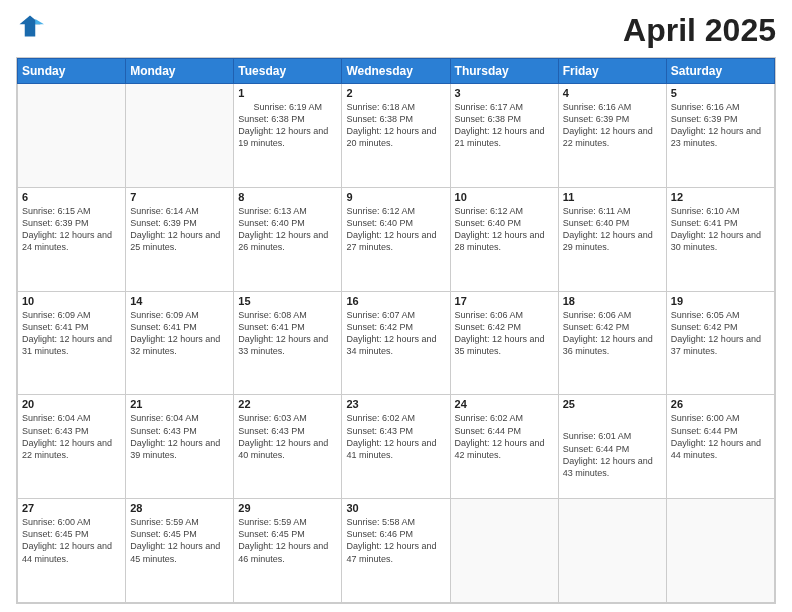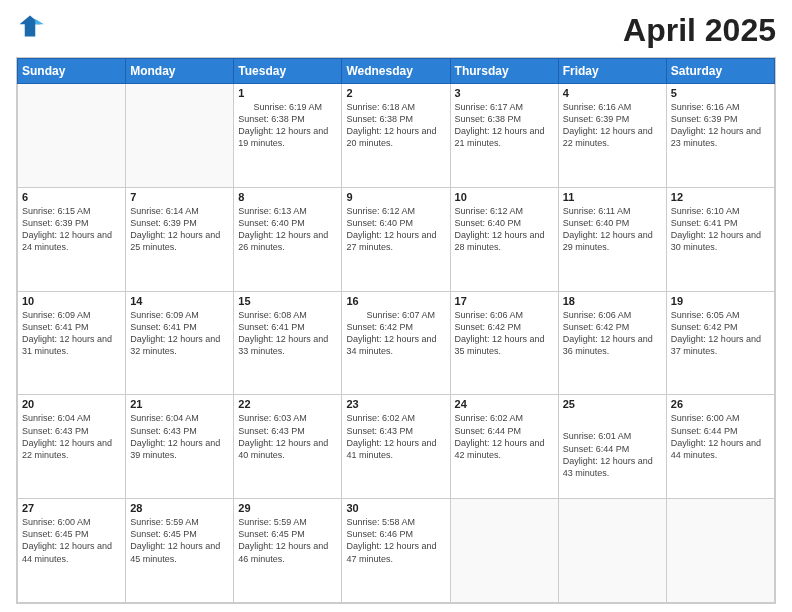"Sunrise: 6:07 AM" span { margin-left: 20px -> none }
